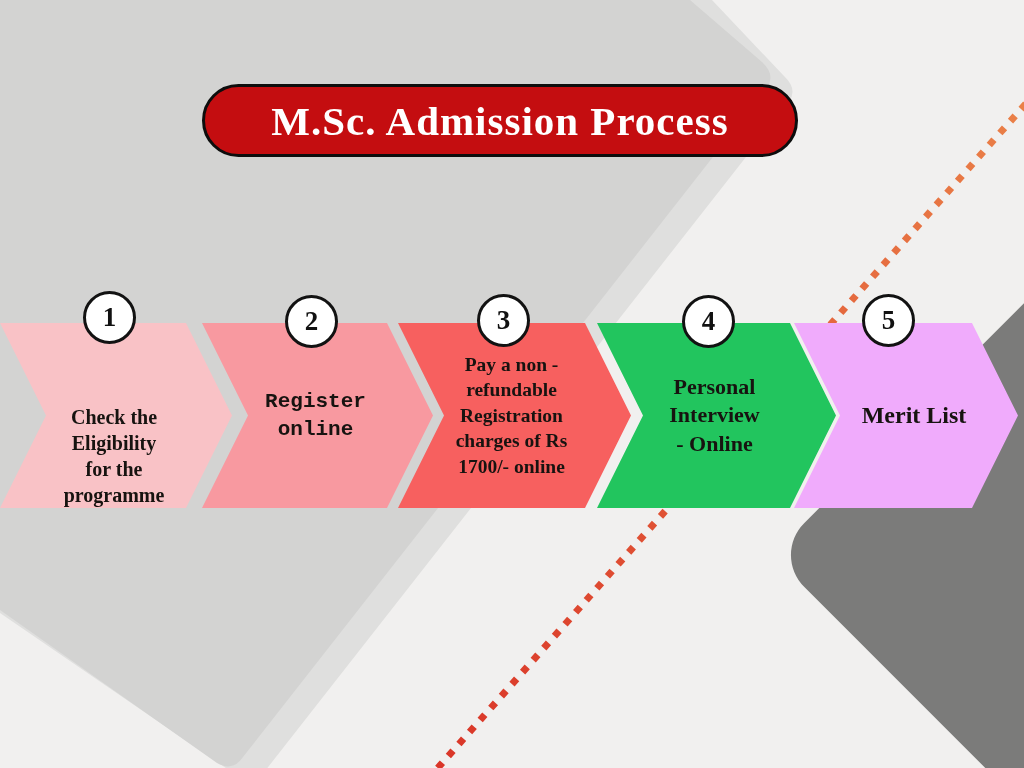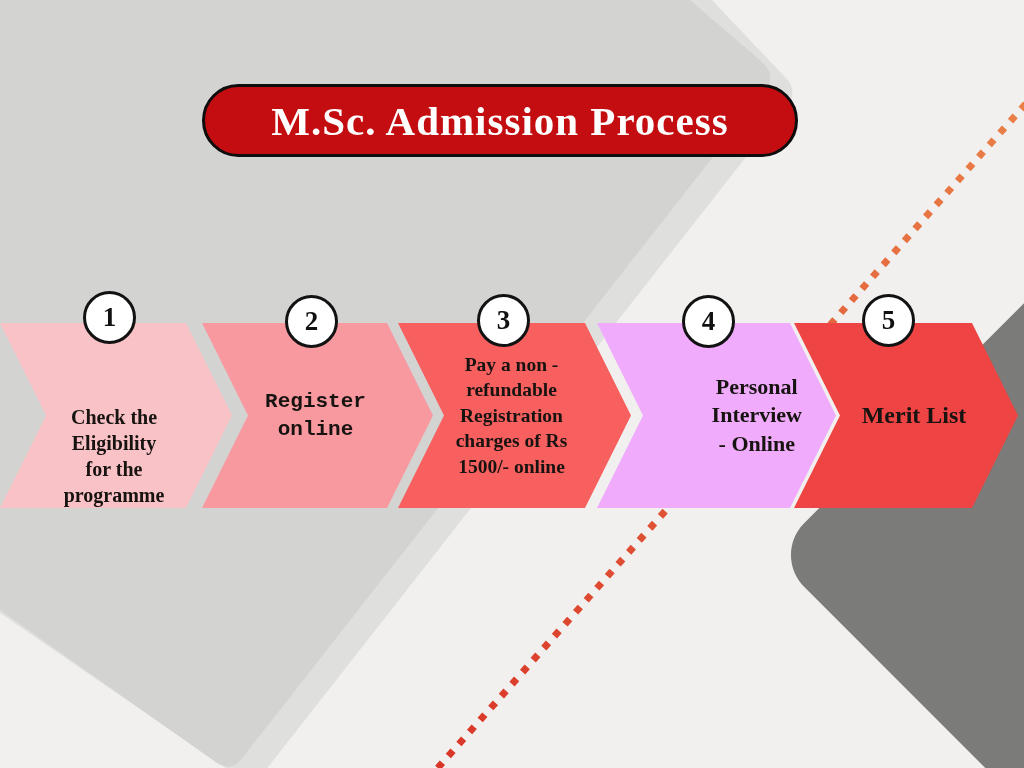"Pay a non -" span.lbl { text: 1500/- -> 1700/- }
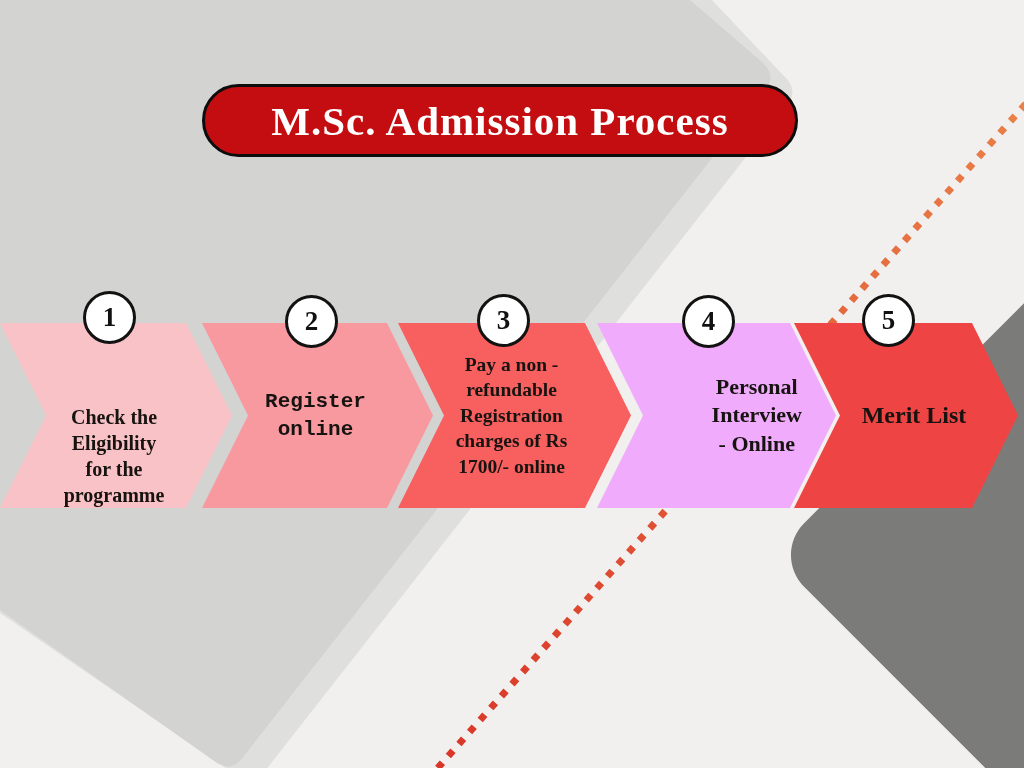"Personal" div.step { background-color: #f0abfc -> #22c55e; justify-content: flex-end -> none }
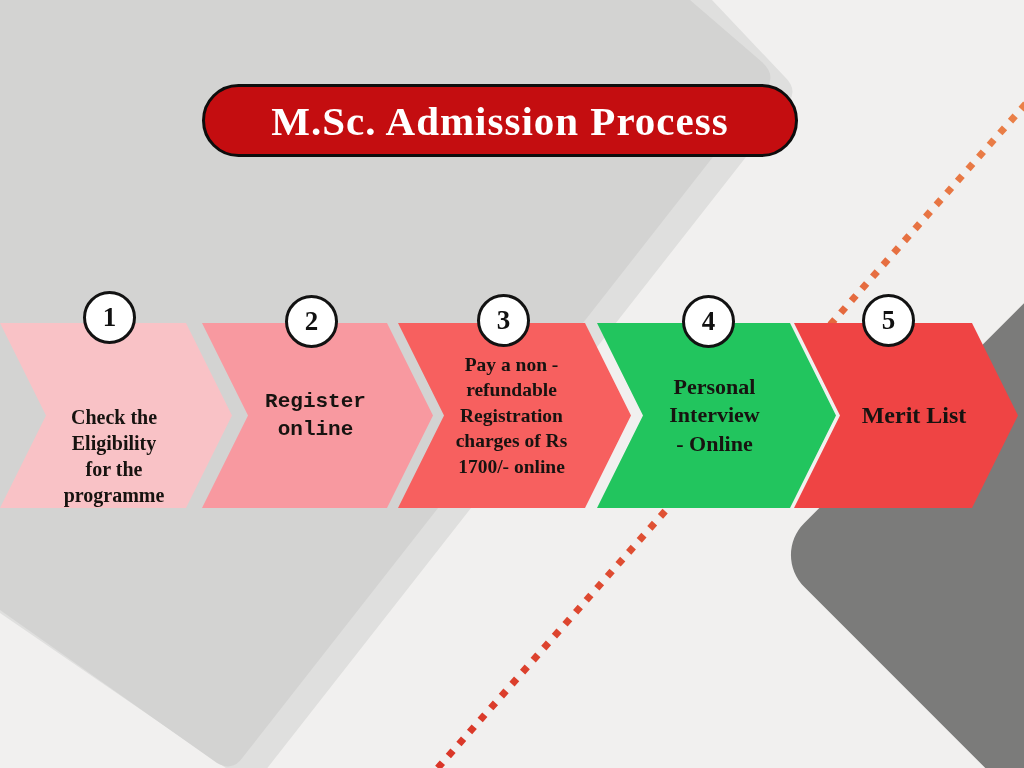"Merit List" div.step { background-color: #ef4444 -> #f0abfc }
